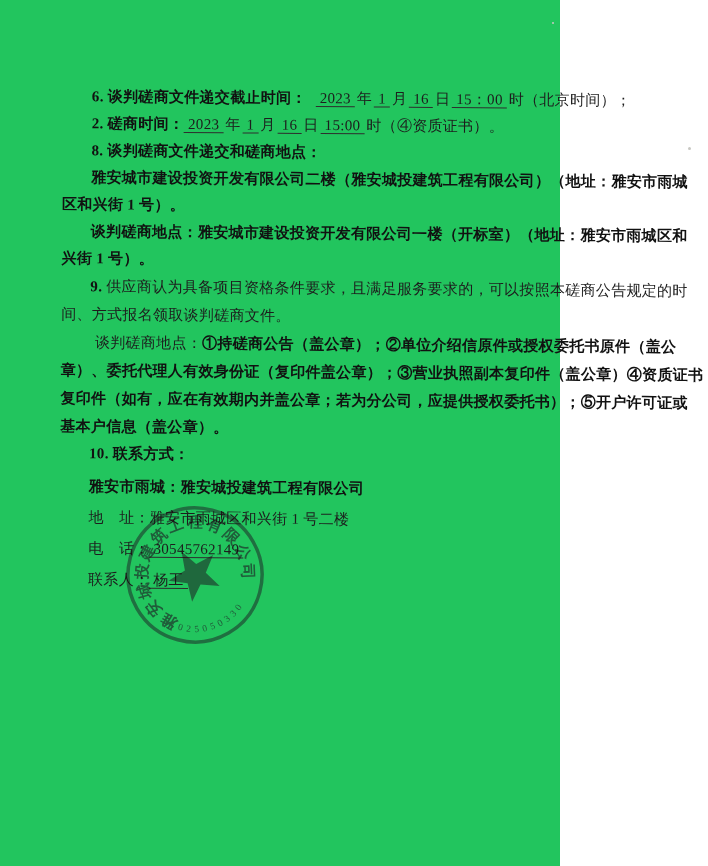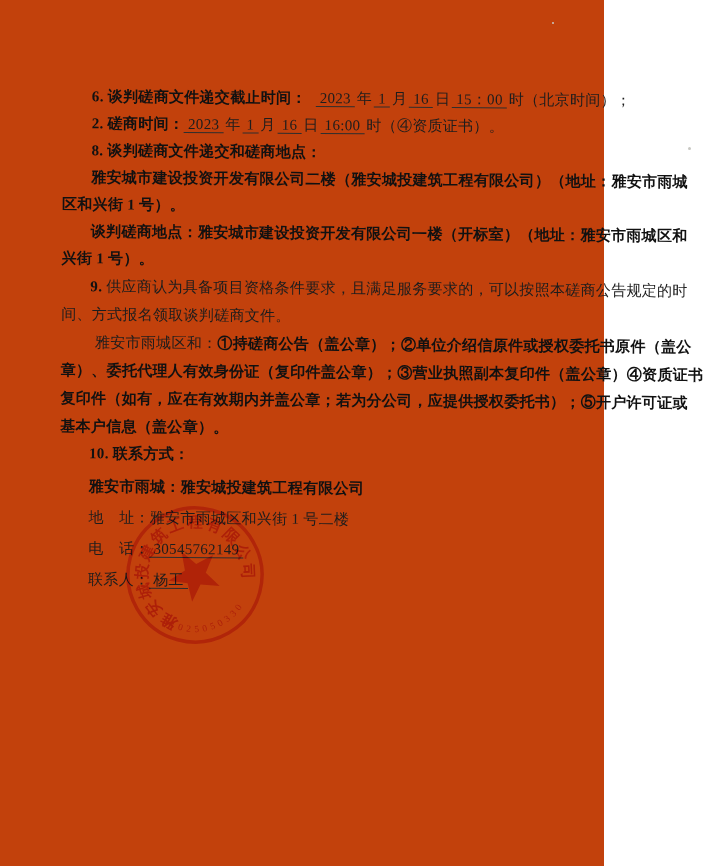"6. 谈判磋商文件递交截止时间： 2023 年 1" .page { background: #c2410c -> #22c55e; width: 604px -> 560px }
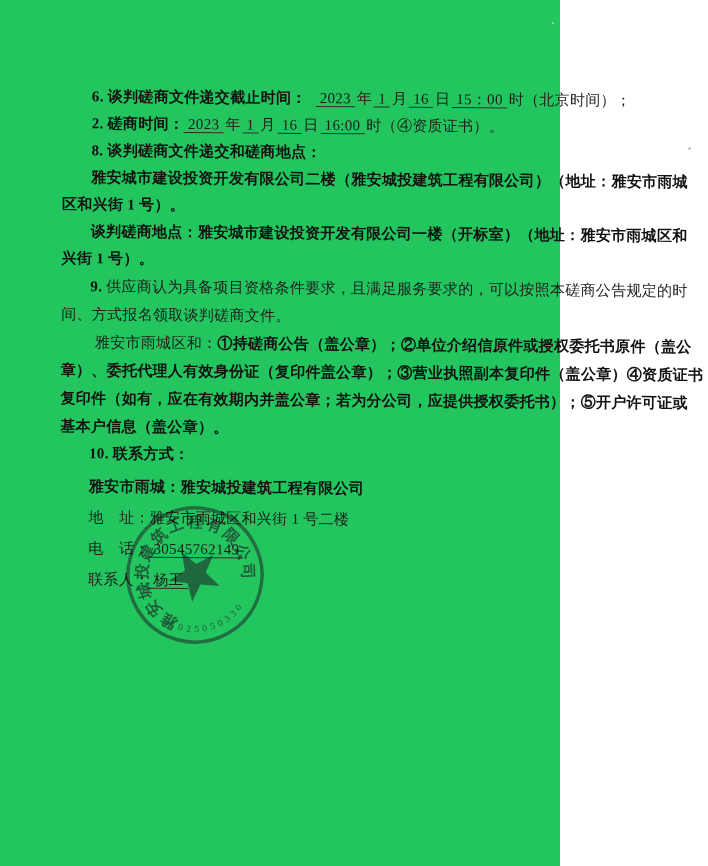"16:00" span.ul { text: 16:00 -> 15:00 }
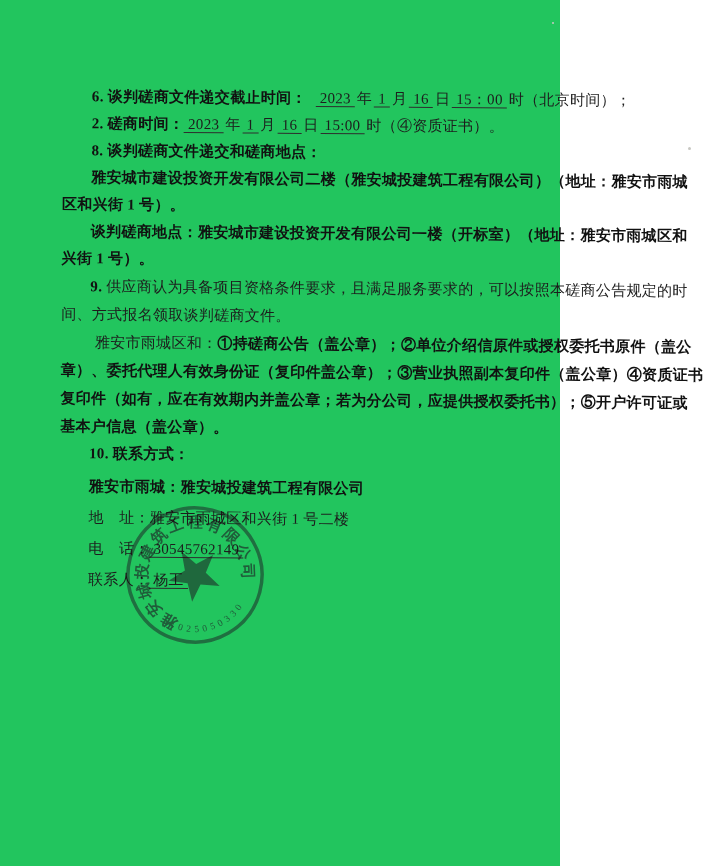"雅安市雨城区和：" span.r { text: 雅安市雨城区和 -> 谈判磋商地点 }
